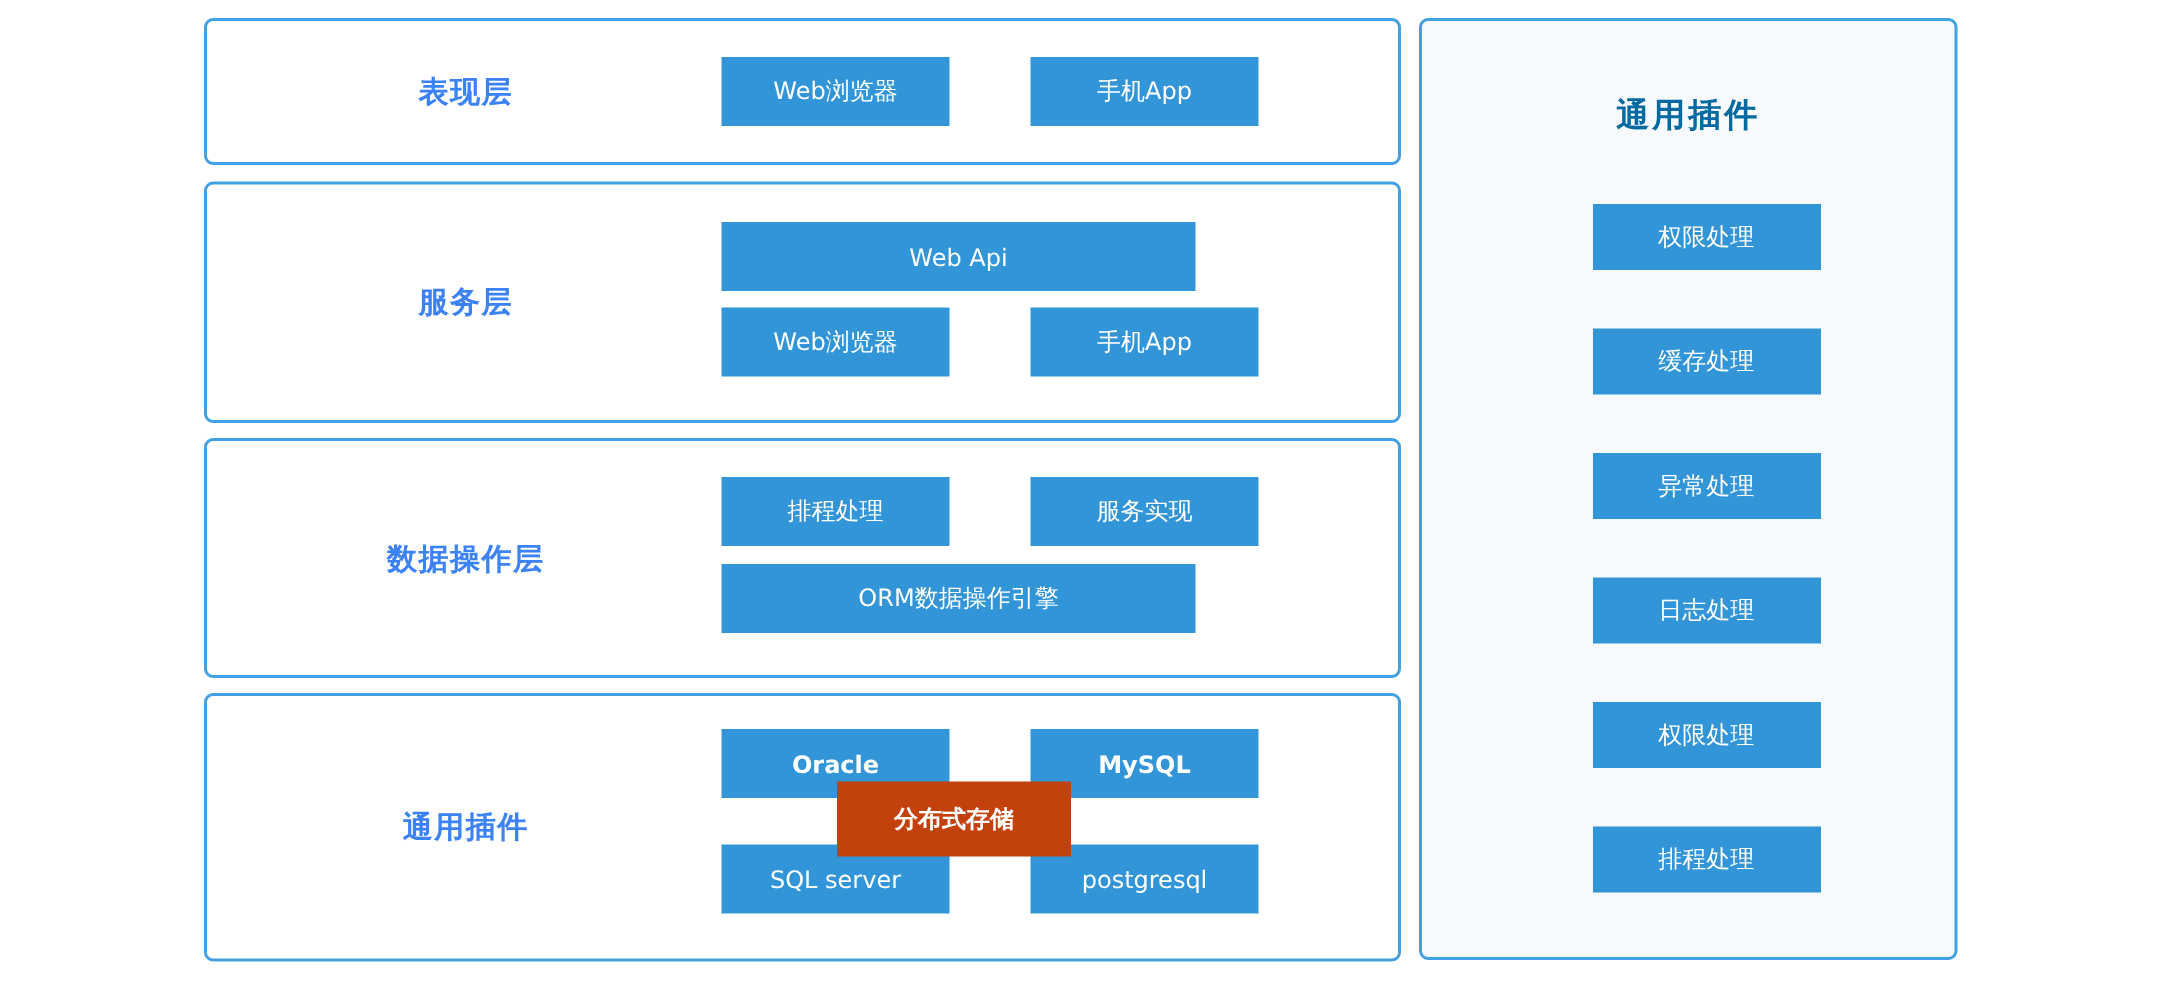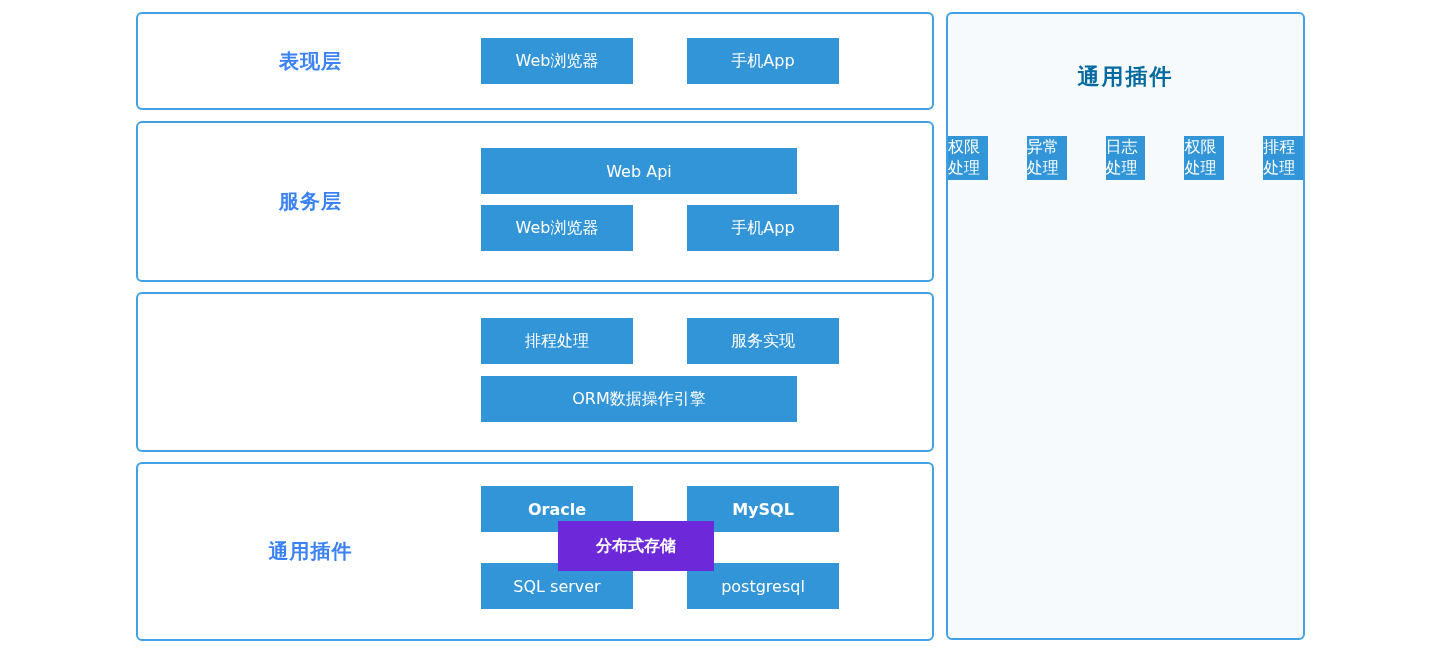"权限处理" .plugins-list { flex-direction: row -> column; left: 0 -> 12px }
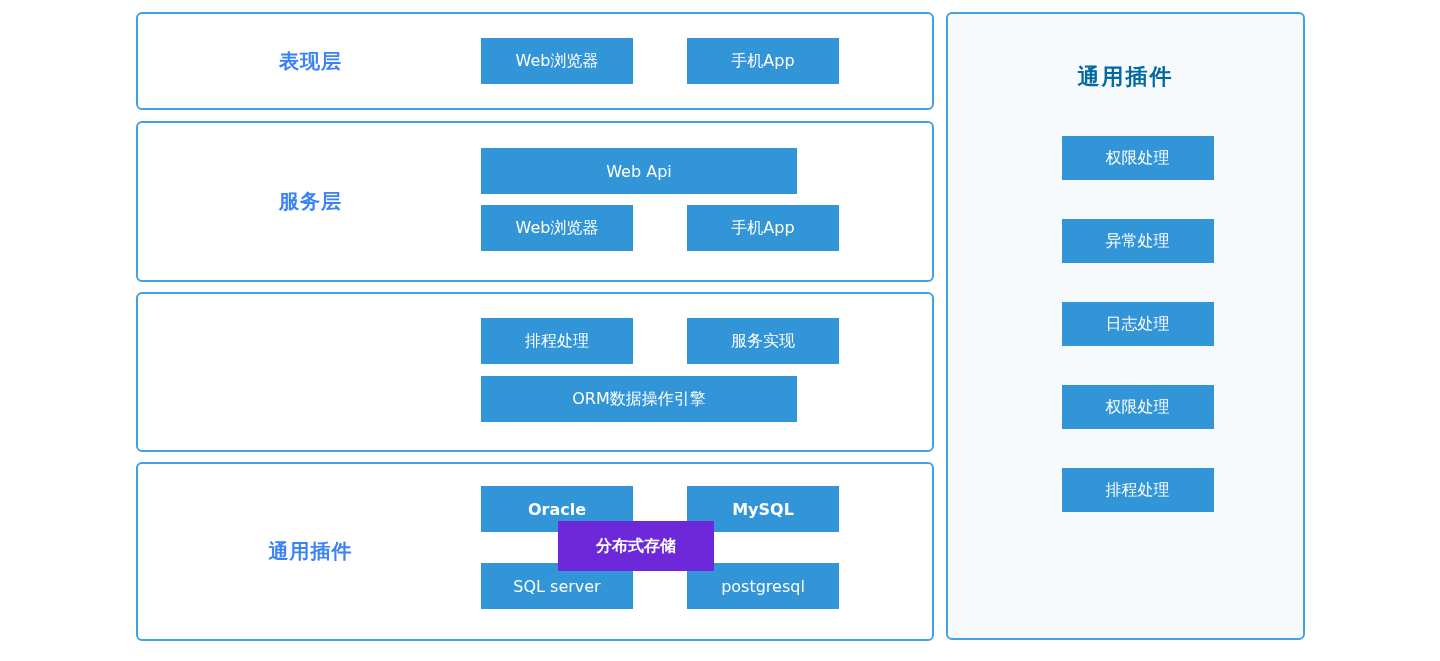"缓存处理" div.plugin-node { html: none -> <div>缓存处理</div> }
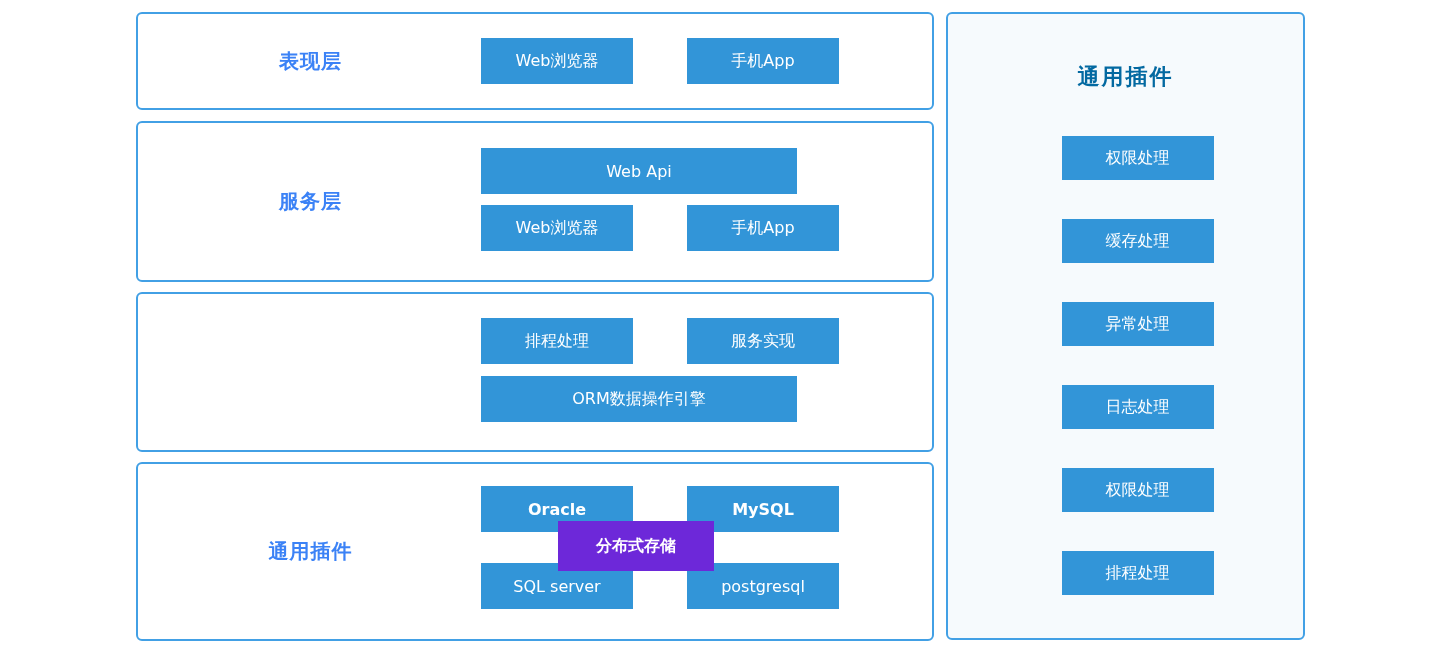"数据操作层" div.layer-label { html: none -> <div>数据操作层</div> }
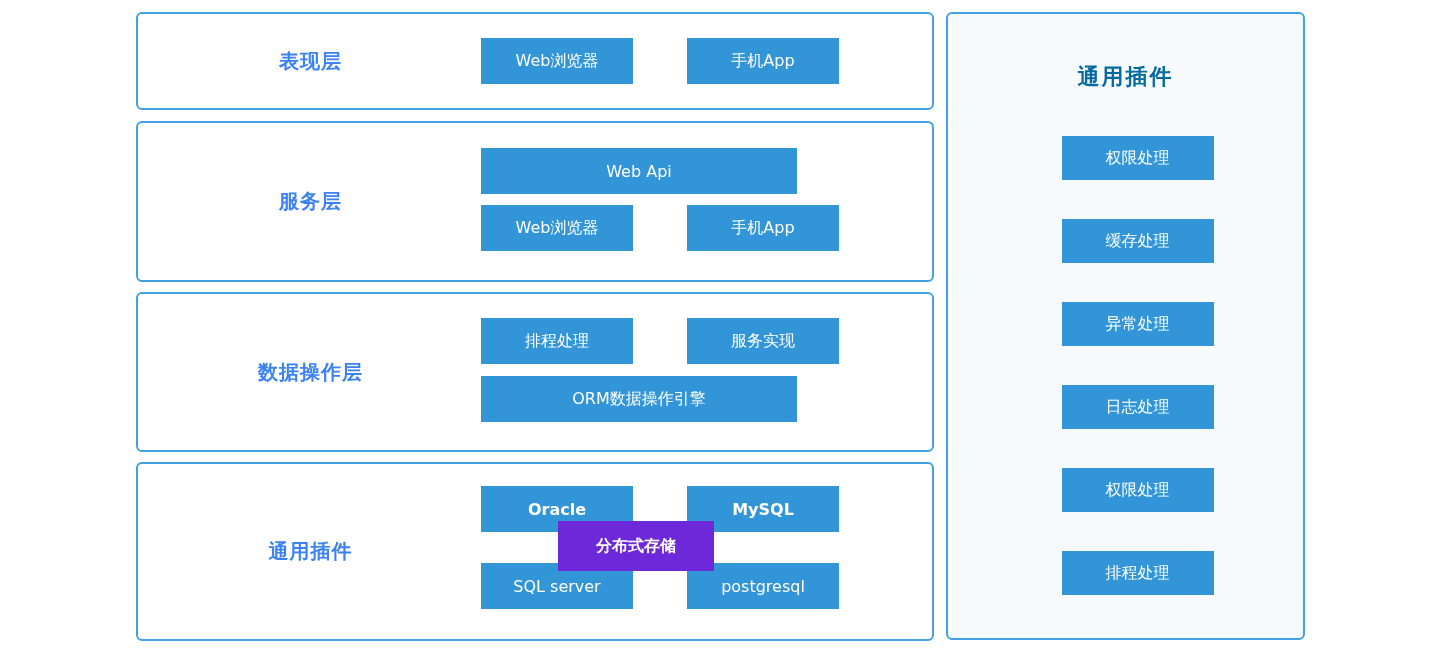"分布式存储" .overlay-node { background: #6d28d9 -> #c2410c }
